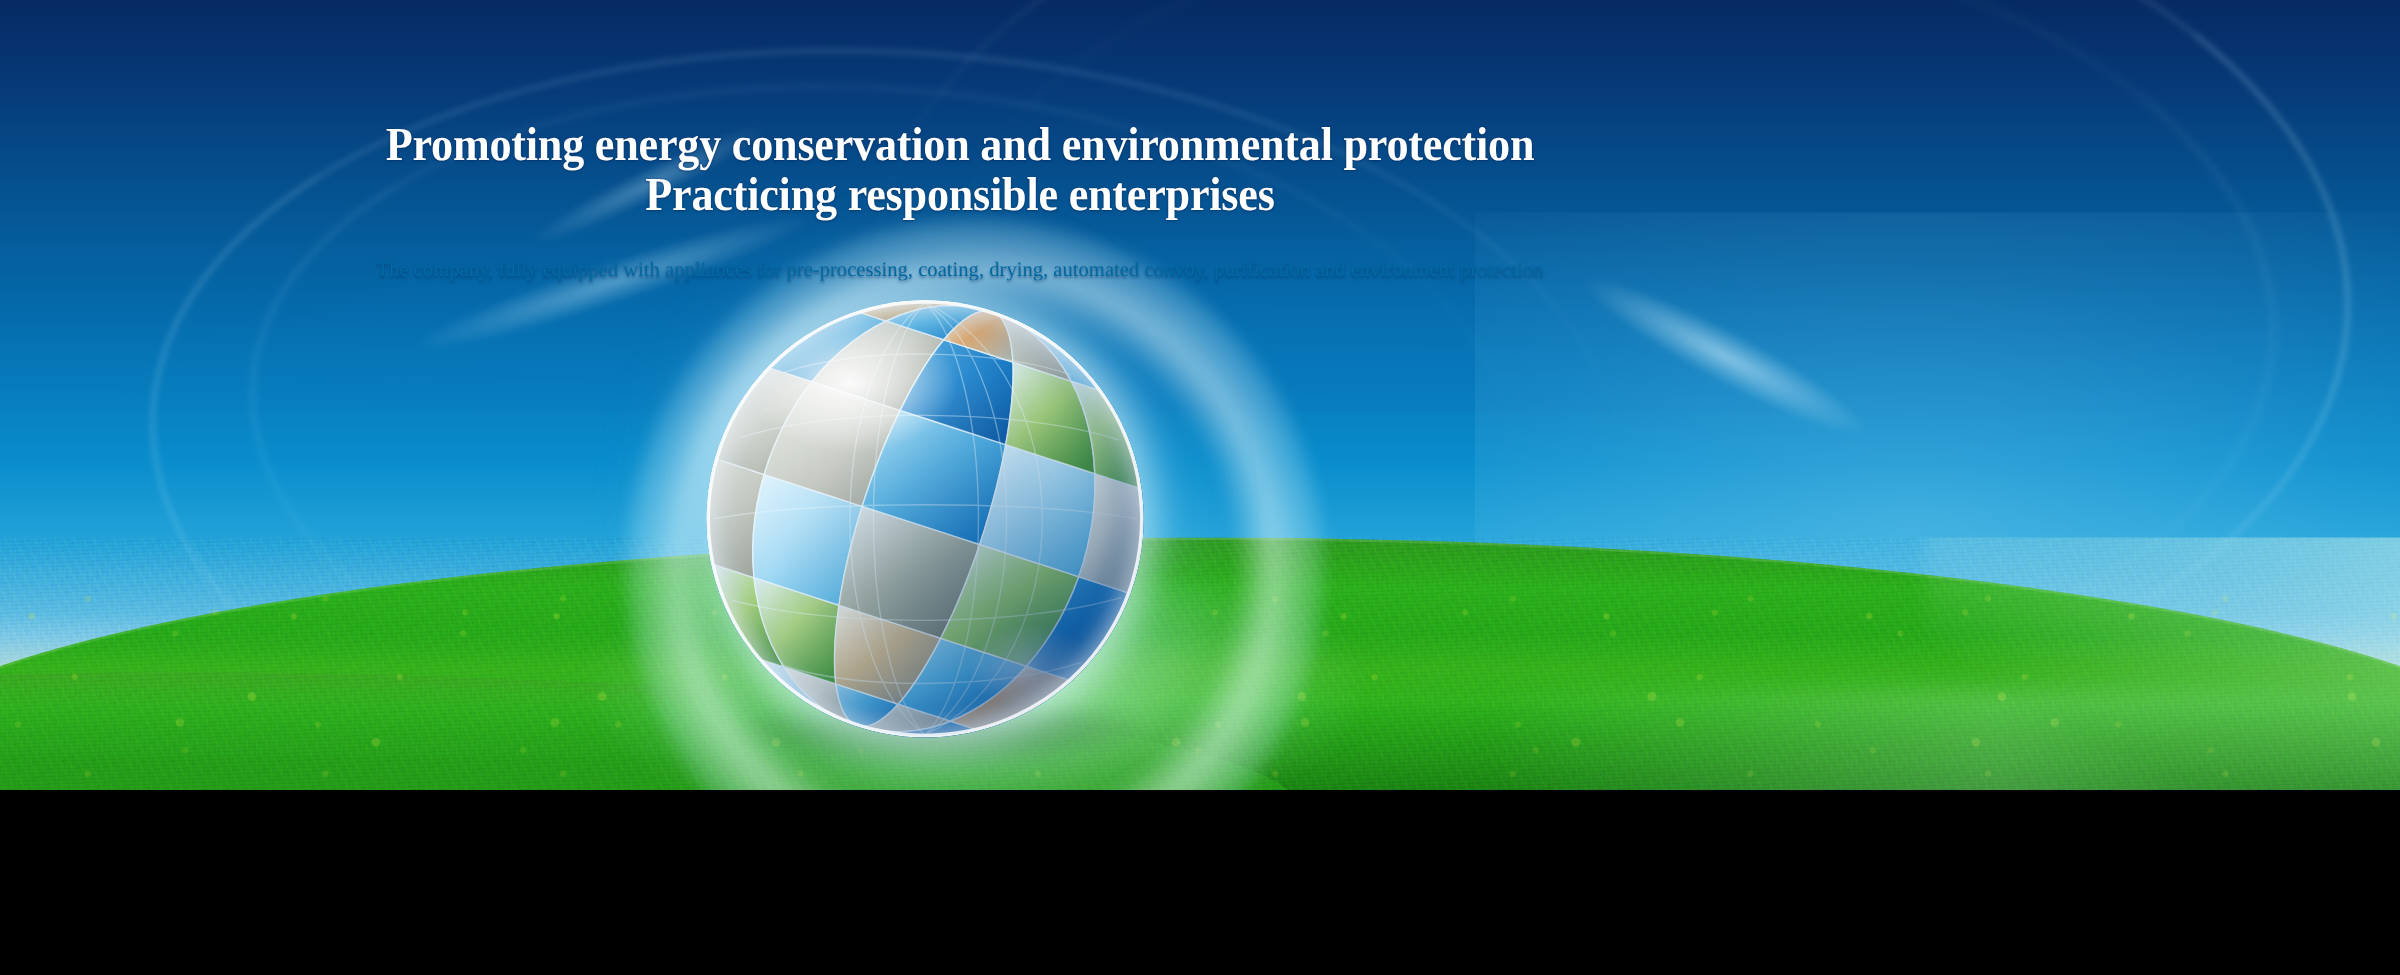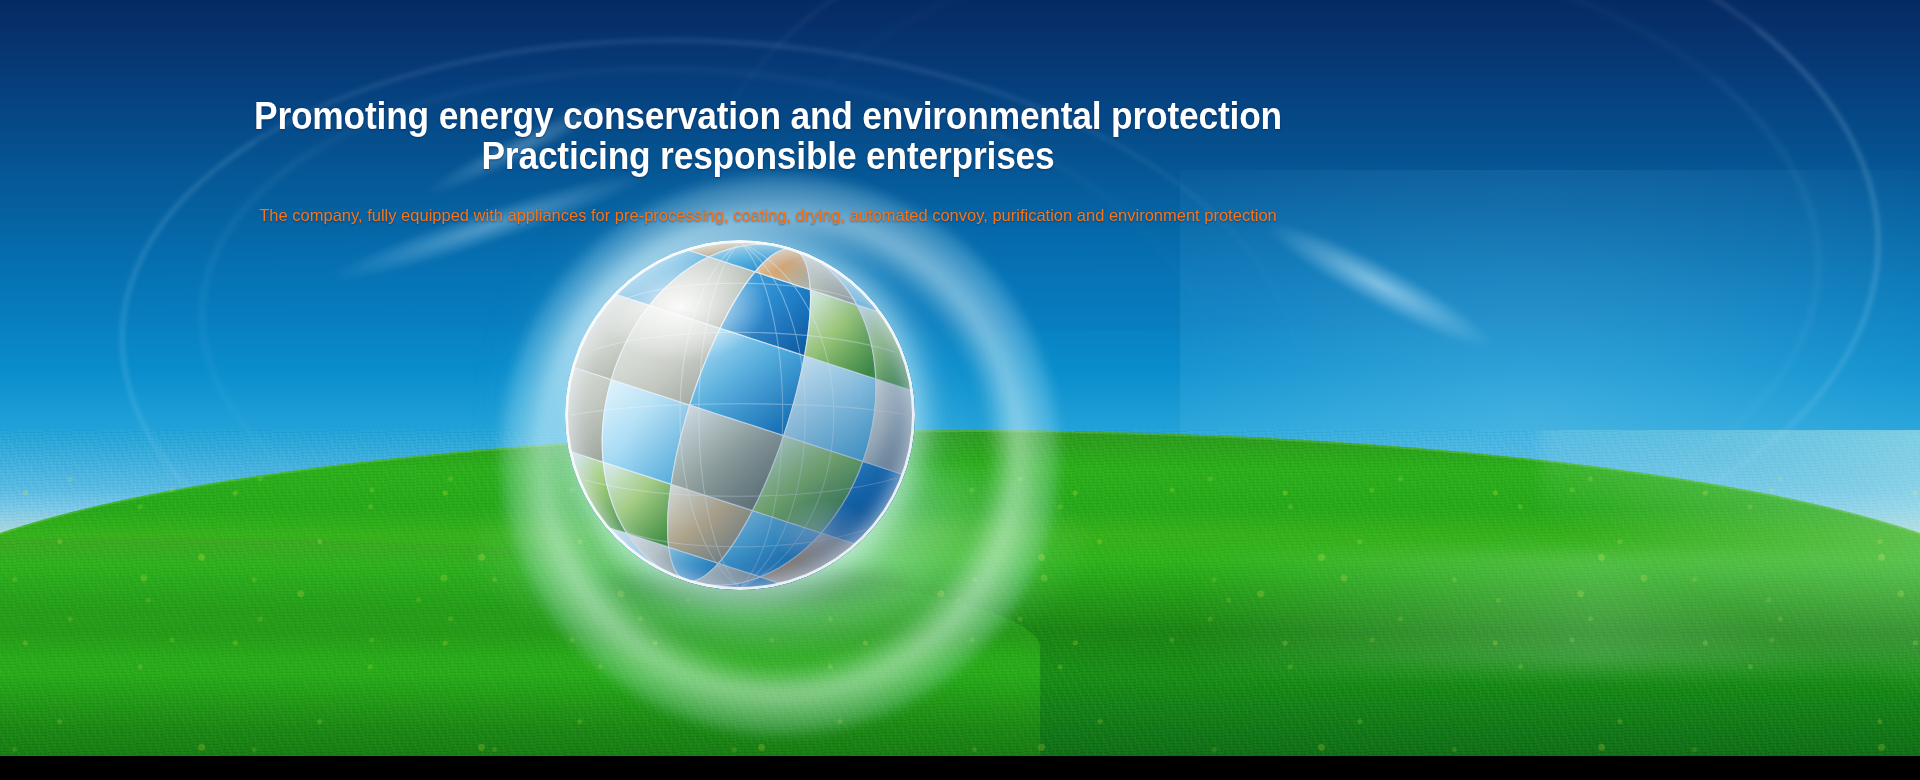"Promoting energy conservation and" #stage { font-family: Liberation Sans, sans-serif -> Liberation Serif, serif; height: 756px -> 632px }
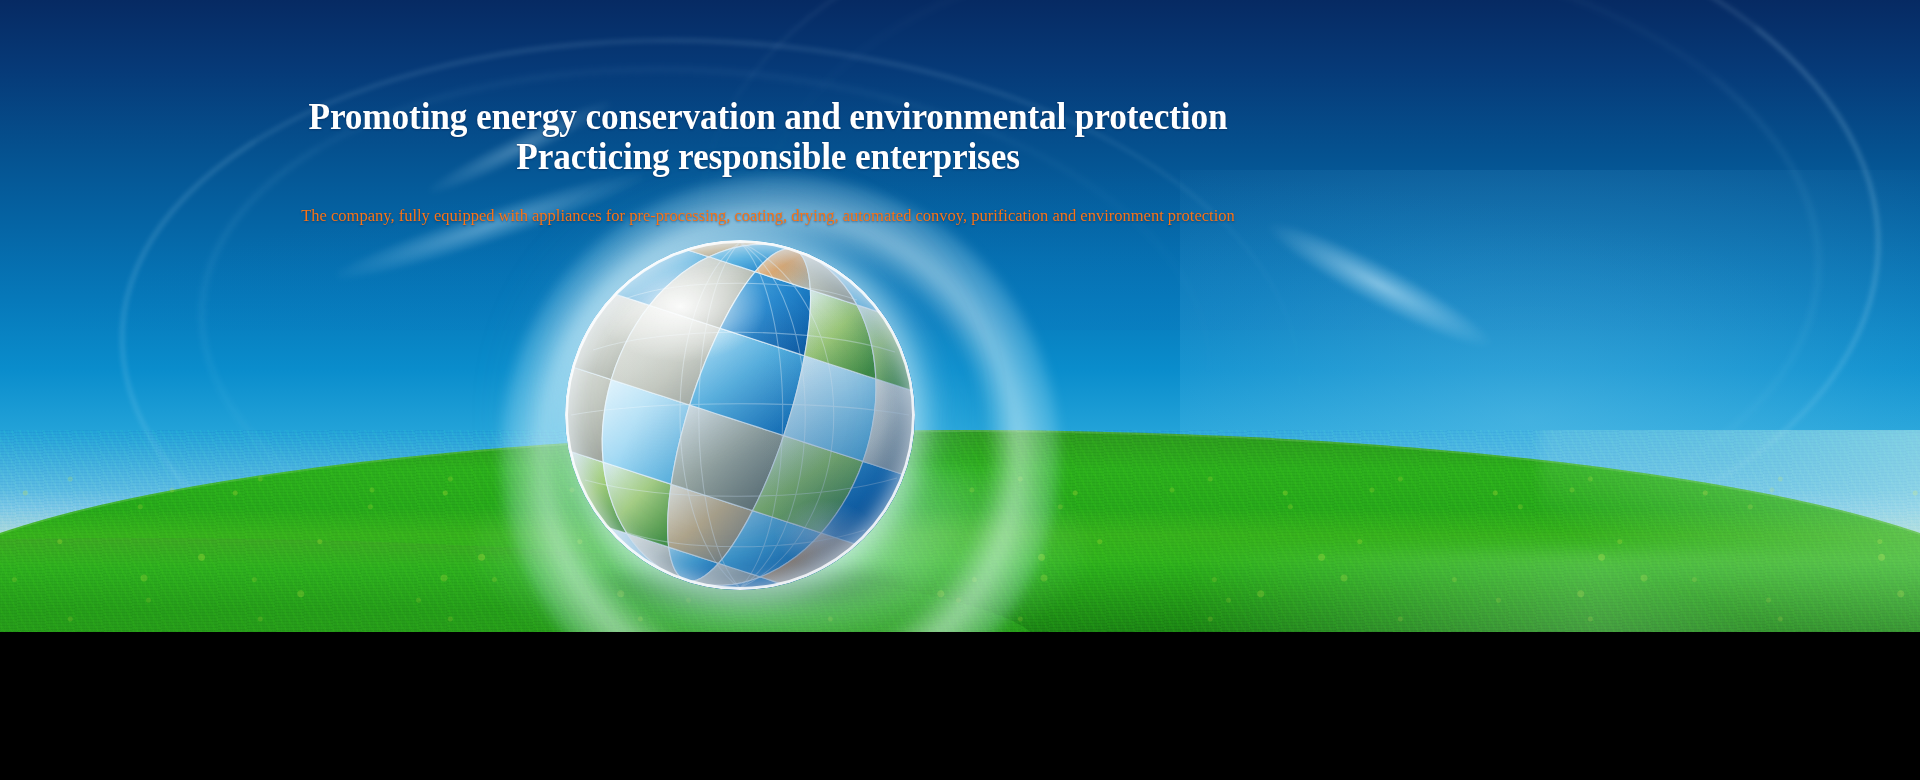"The company, fully equipped with" .subline { color: #f97316 -> #0369a1 }
